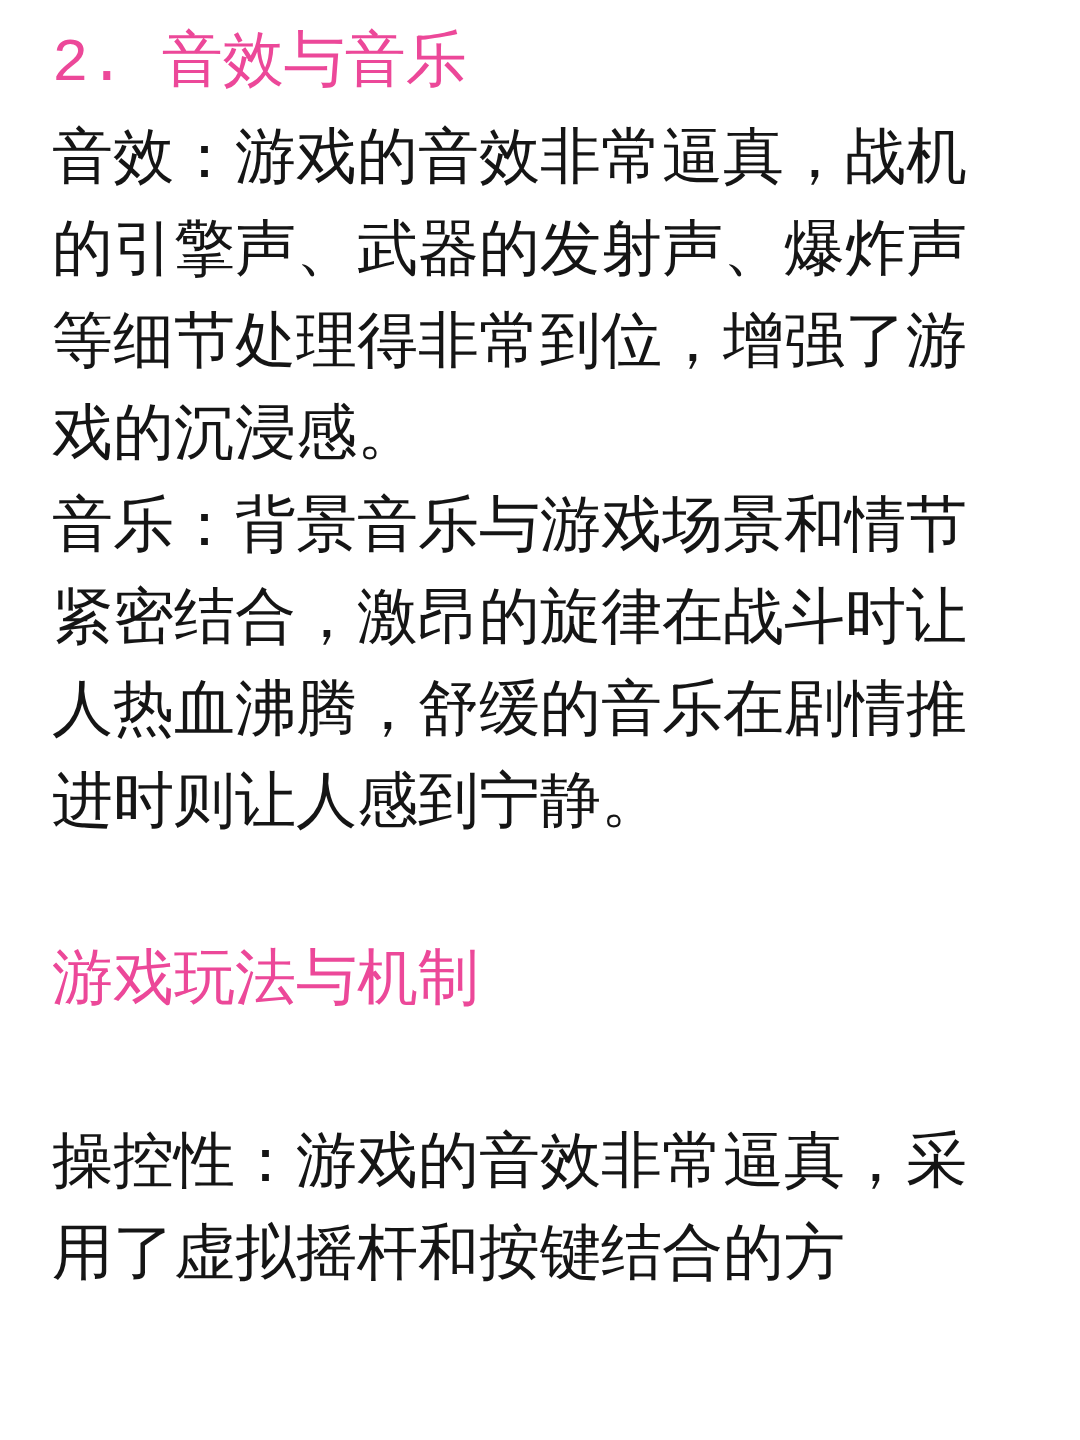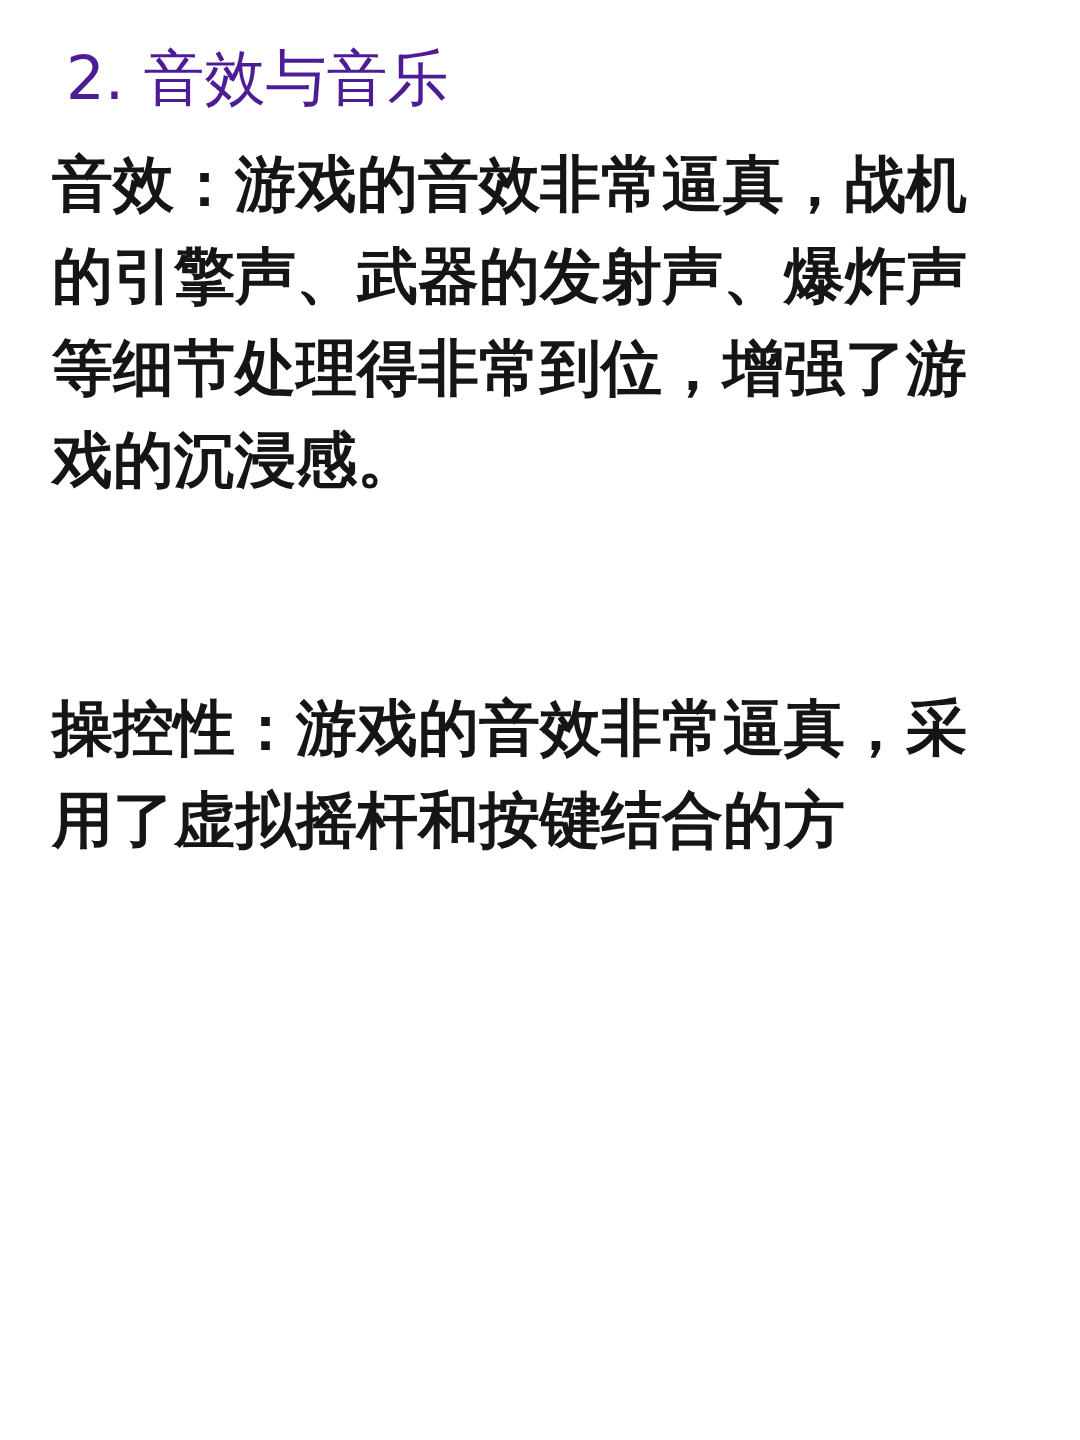"2. 音效与音乐" .heading { color: #4c1d95 -> #ec4899; font-family: none -> Liberation Mono, monospace; margin: 14px -> 0 }
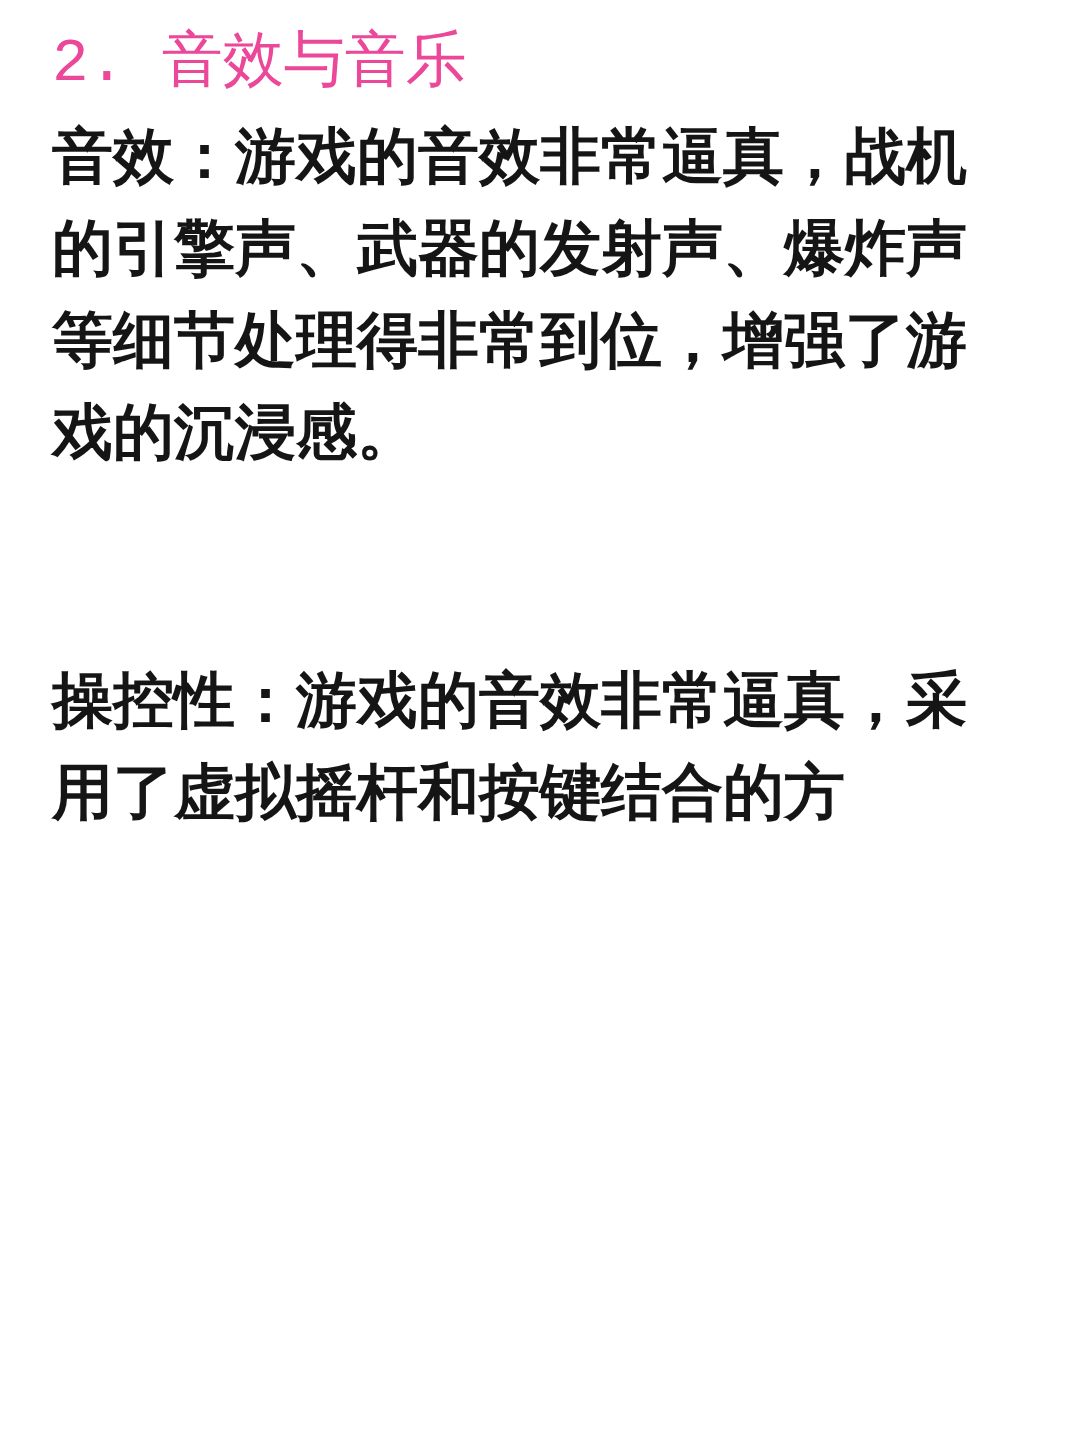"音效：游戏的音效非常逼真，战机的引擎声、武器的发射声、爆炸声等细节处理得非常到位" .para { font-weight: 700 -> 400 }
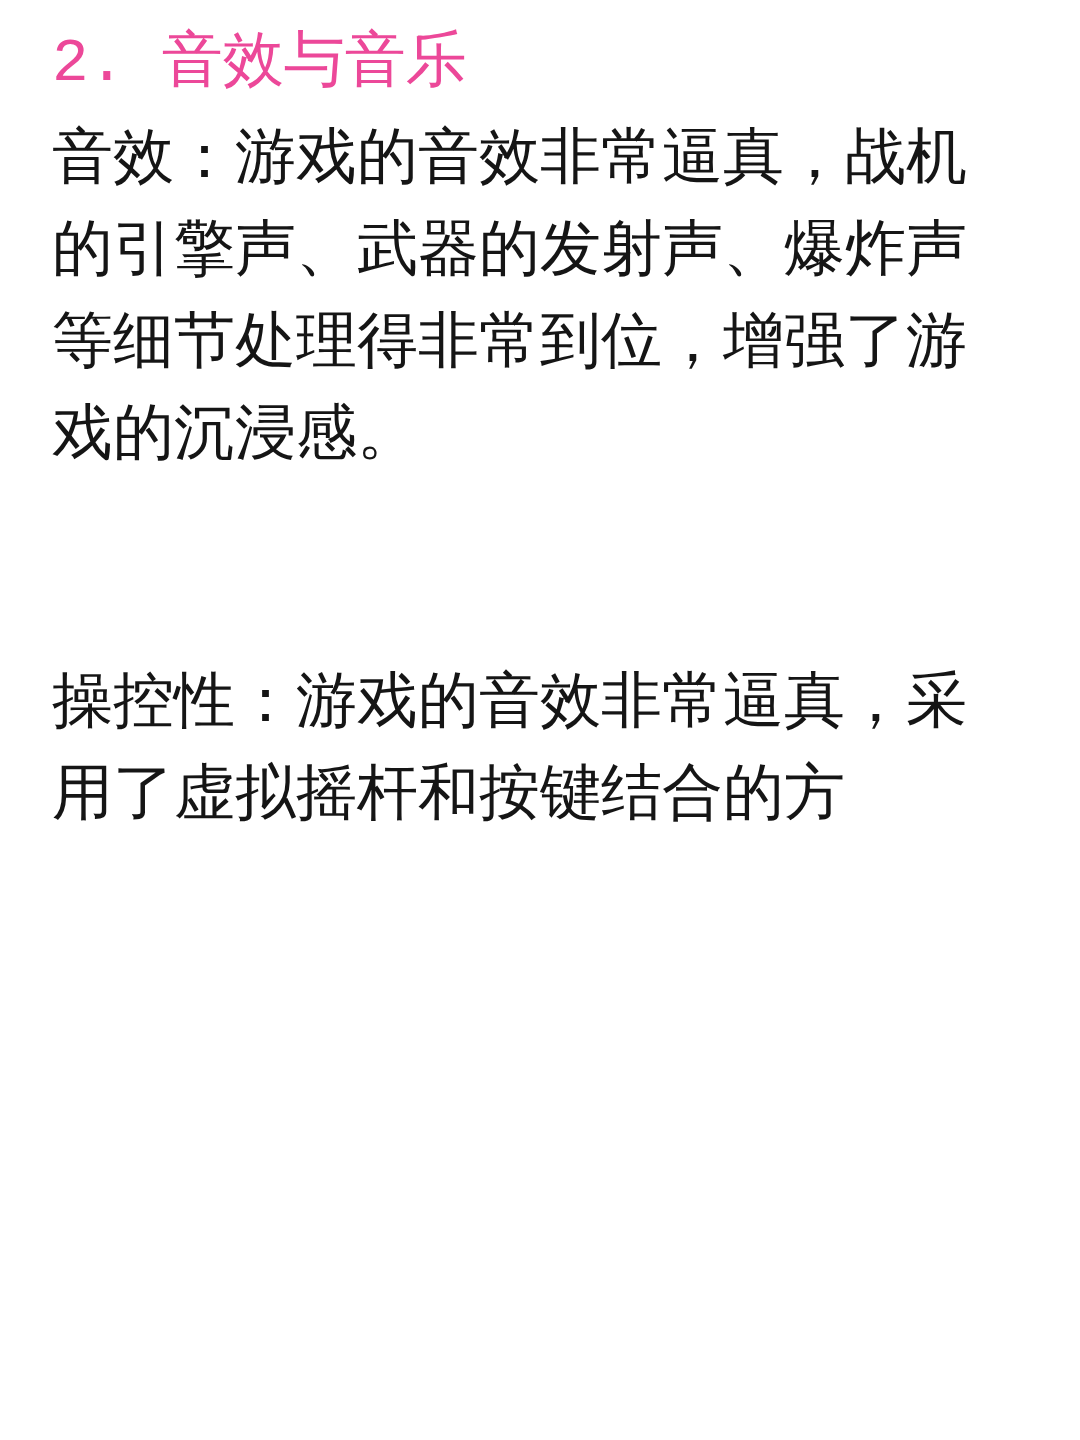"音乐：背景音乐与游戏场景和情节紧密结合，激昂的旋律在战斗时让人热血沸腾，舒缓的音" p.para { html: none -> <p>音乐：背景音乐与游戏场景和情节紧密结合，激昂的旋律在战斗时让人热血沸腾，舒缓的音乐在剧情推进时则让人感到宁静。</p> }
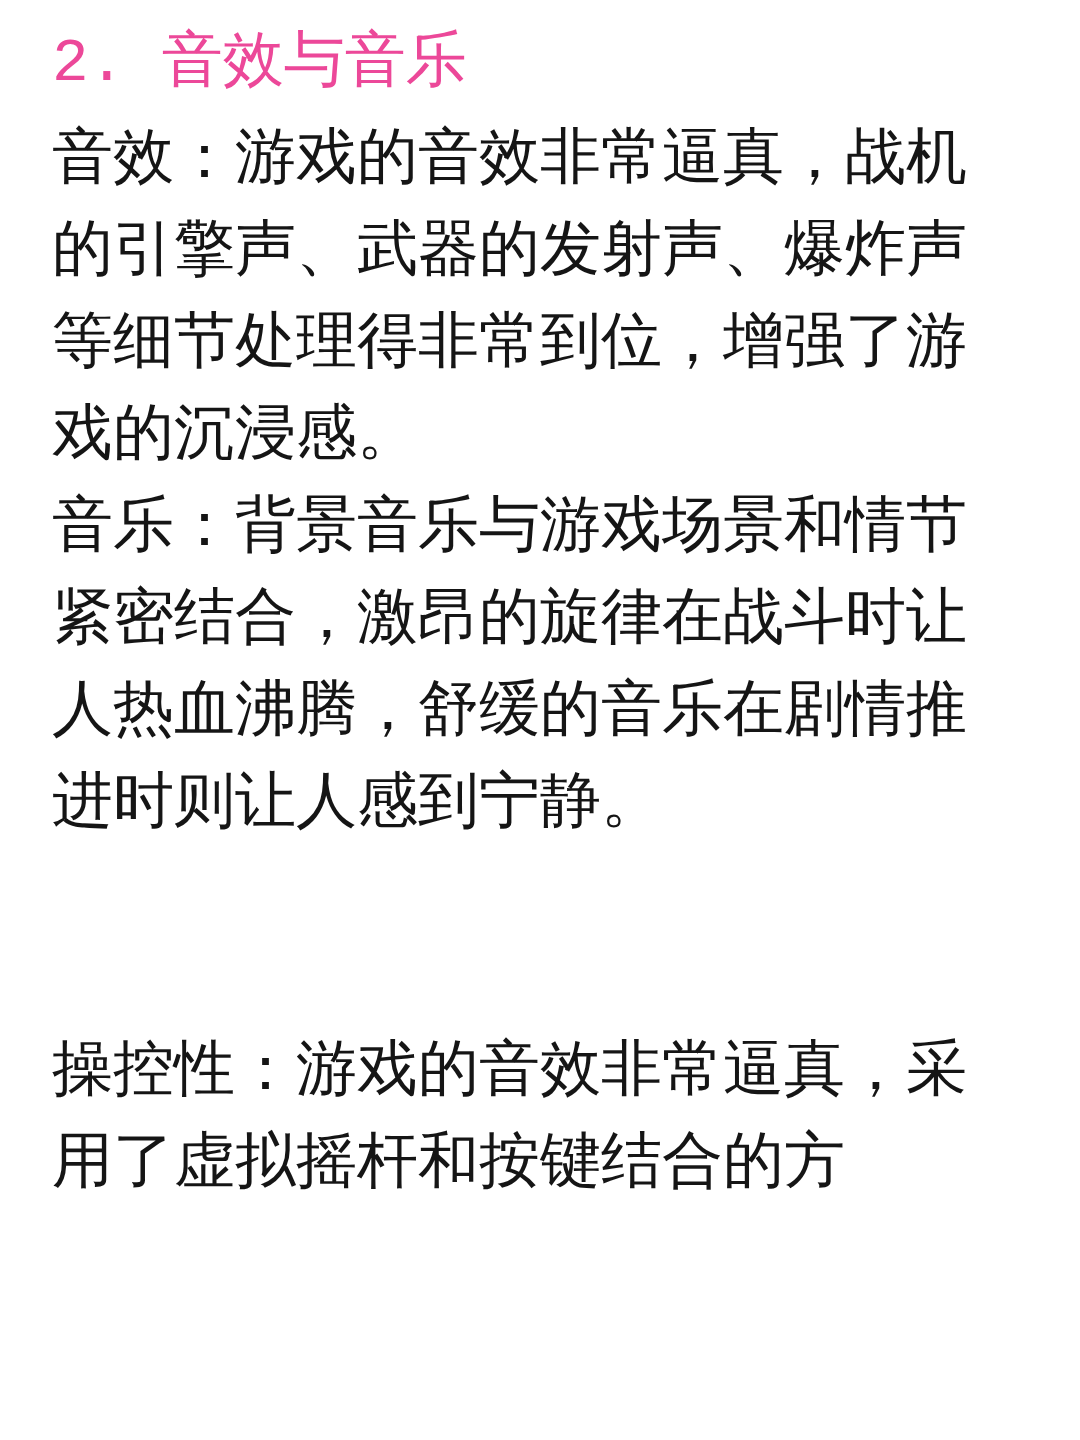"游戏玩法与机制" h2.heading { html: none -> <h2>游戏玩法与机制</h2> }
